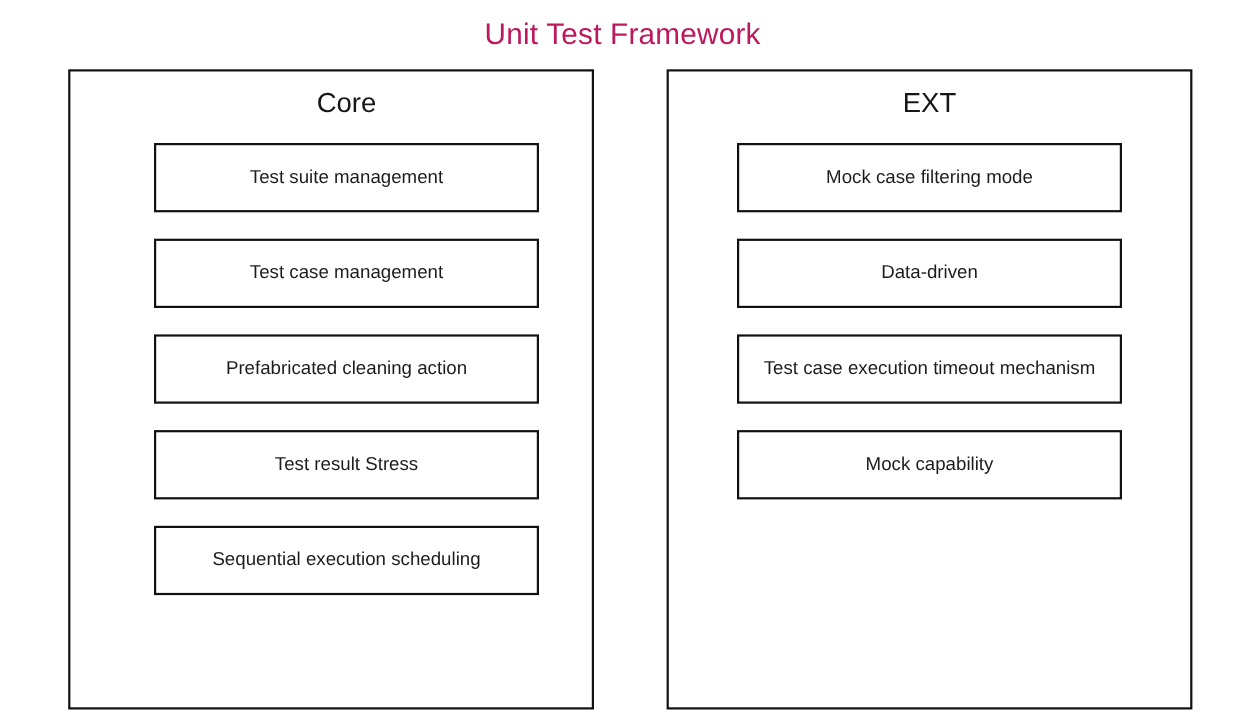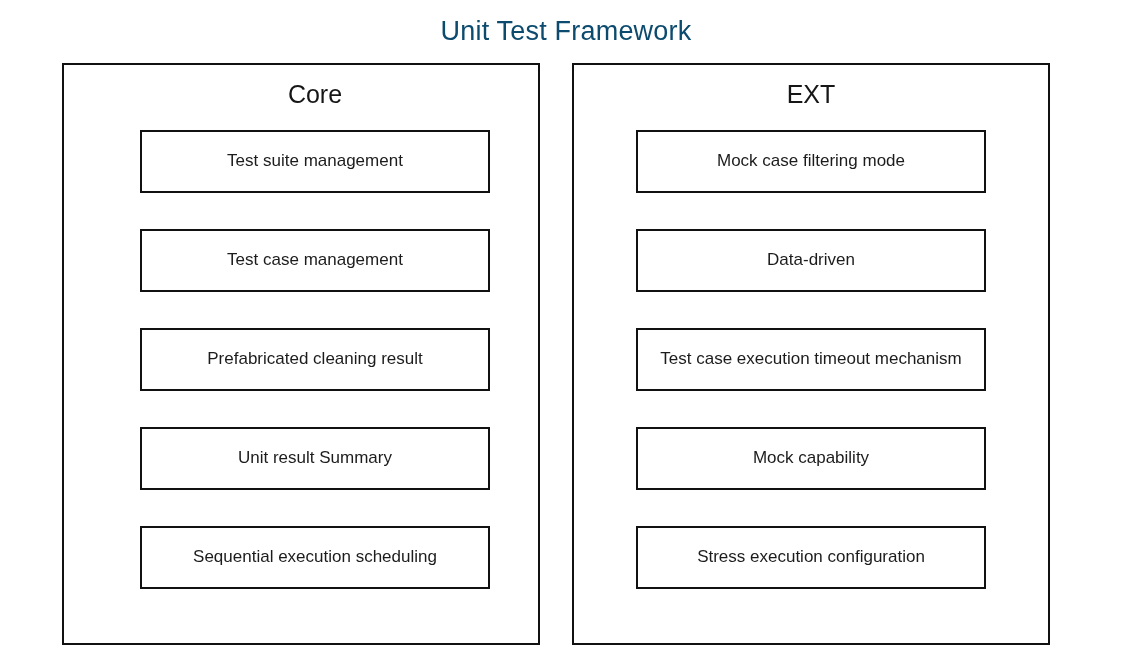"Unit Test Framework" .diagram-title { color: #0c4a6e -> #be185d }
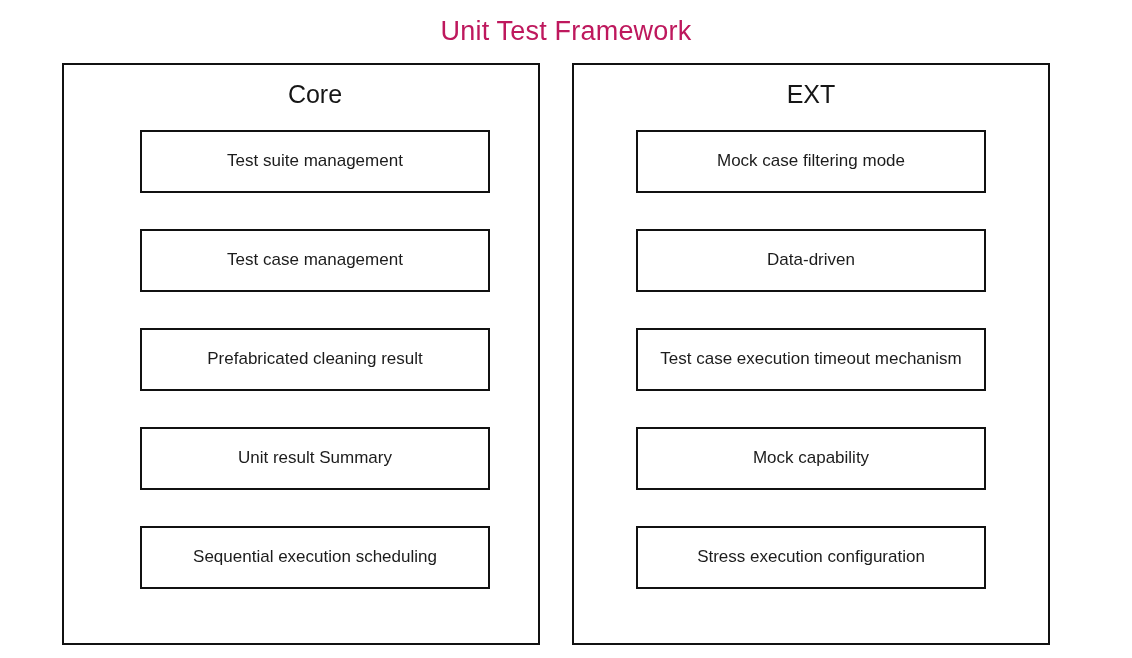"EXT" .group-box.ext { left: 572px -> 606px }
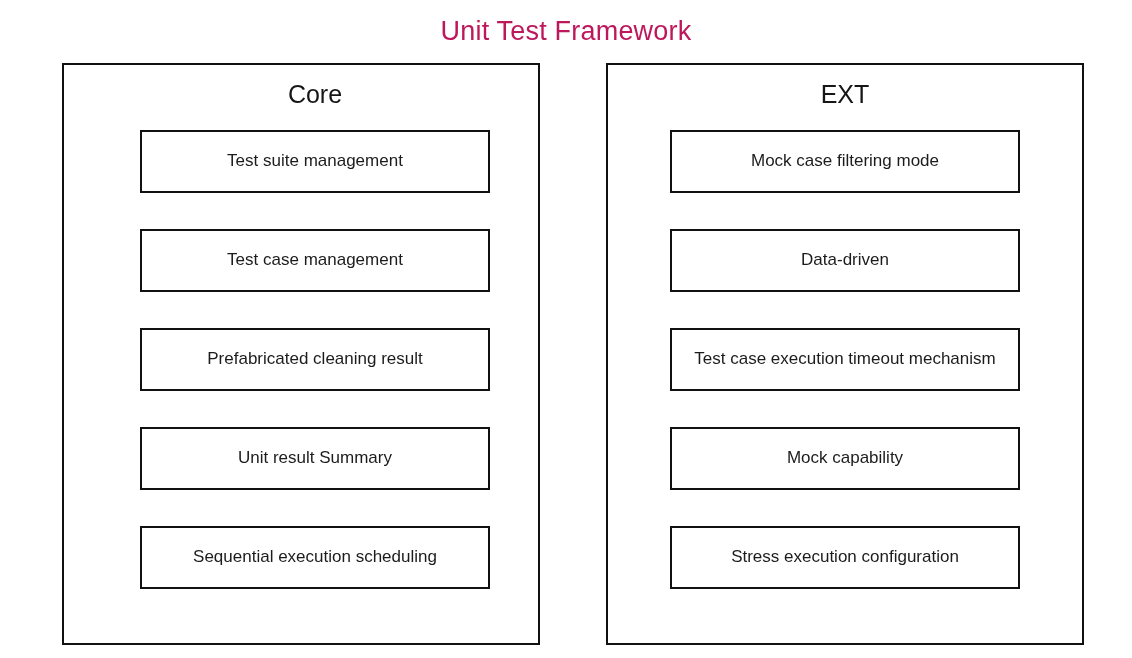"Test suite management" .items { gap: 36px -> 24px }
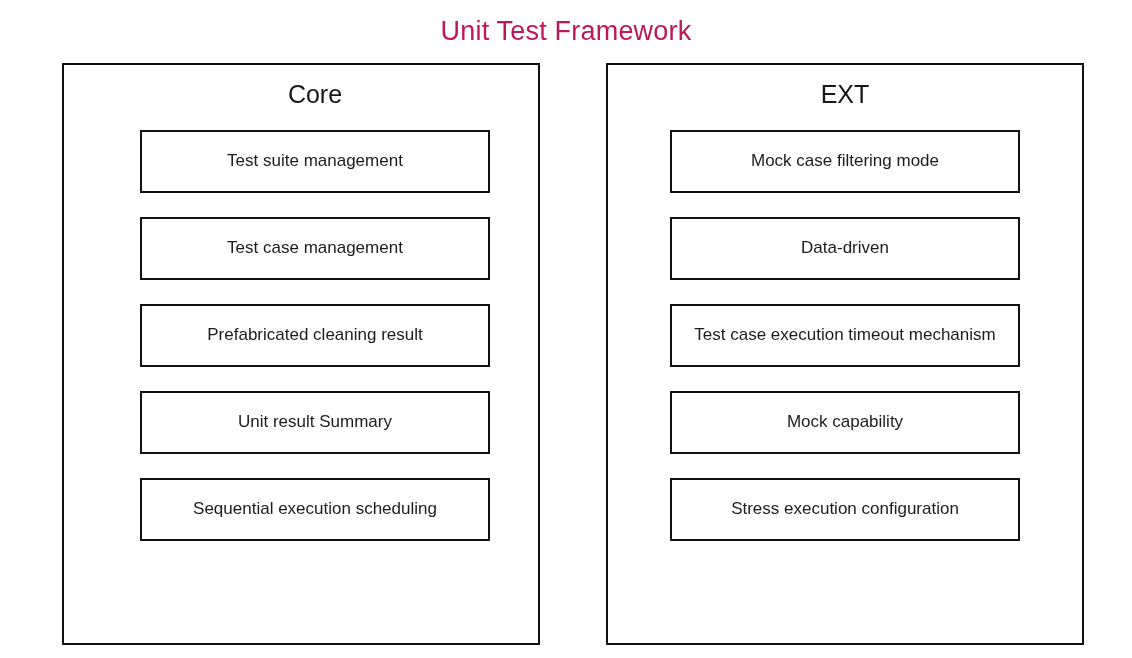"Prefabricated cleaning result" div.feature-box { text: result -> action }
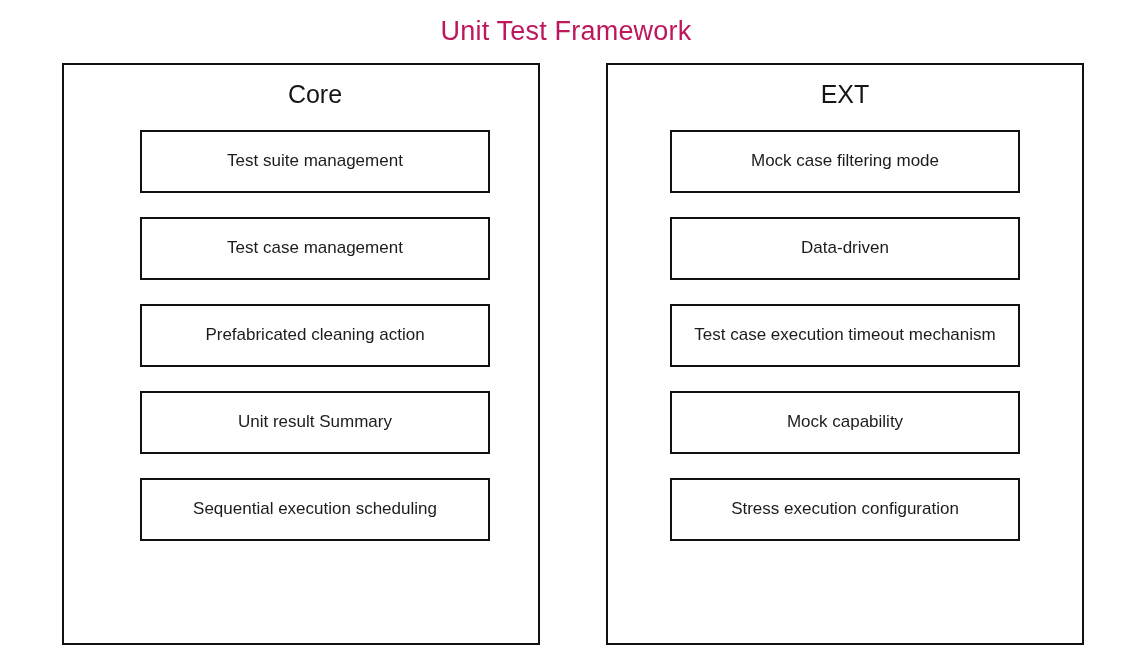"Unit result Summary" div.feature-box { text: Unit result Summary -> Test result Stress }
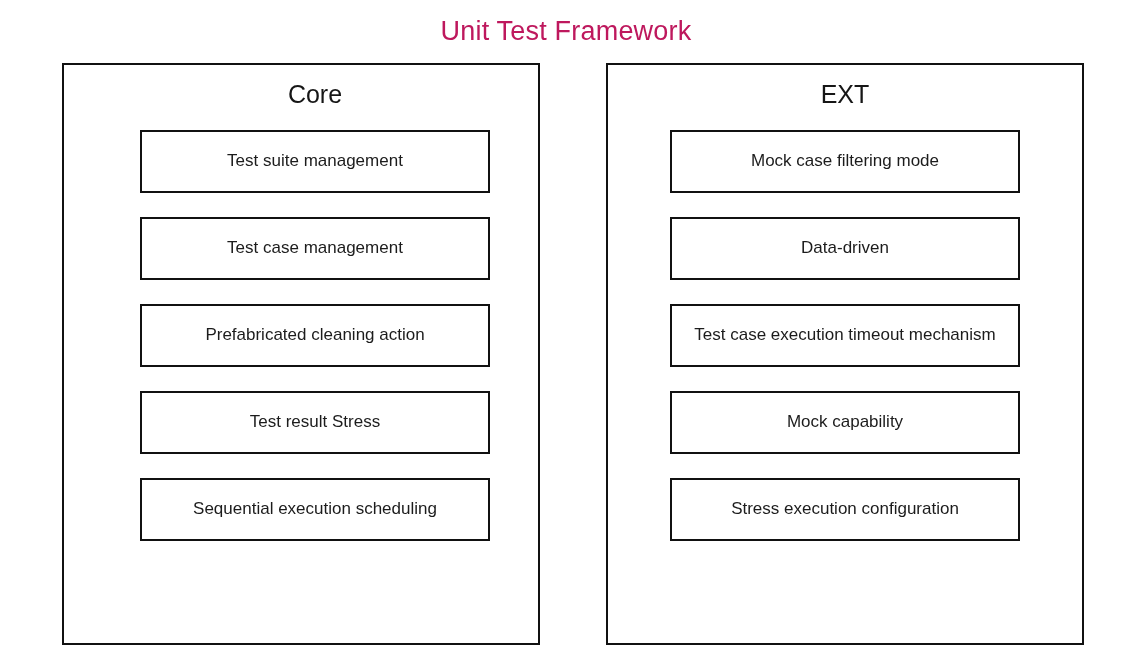"Stress execution configuration" div.feature-box { html: <div>Stress execution configuration</div> -> none }
